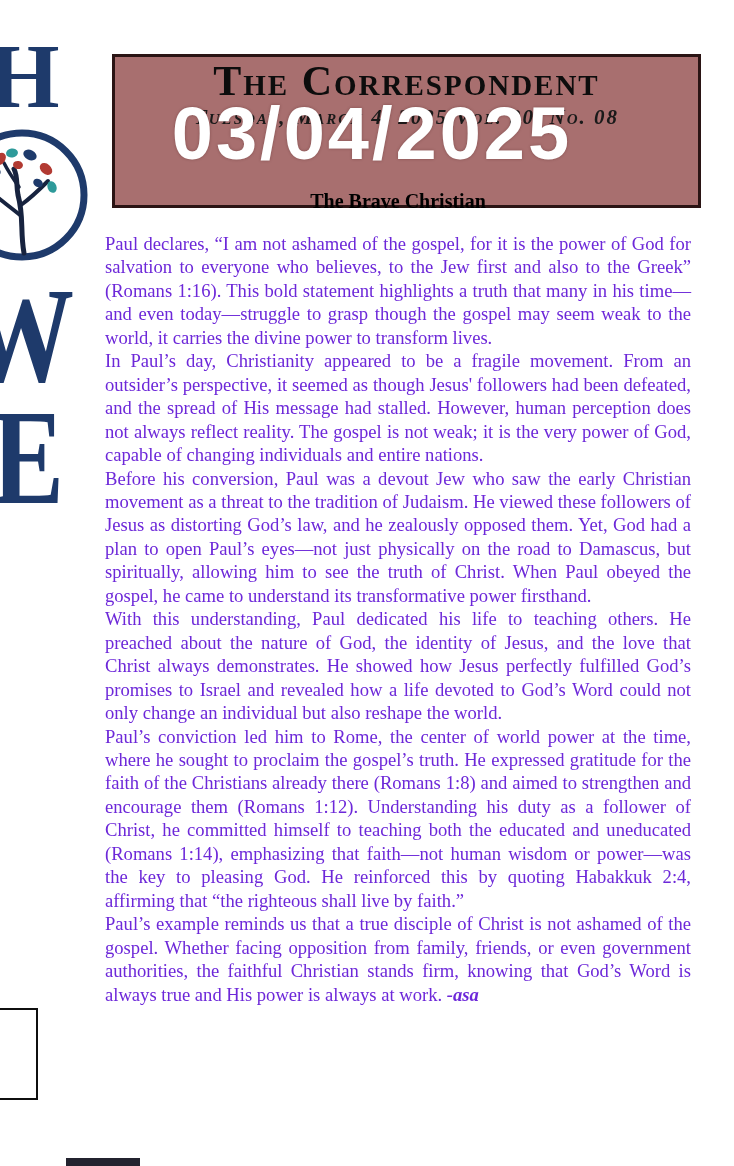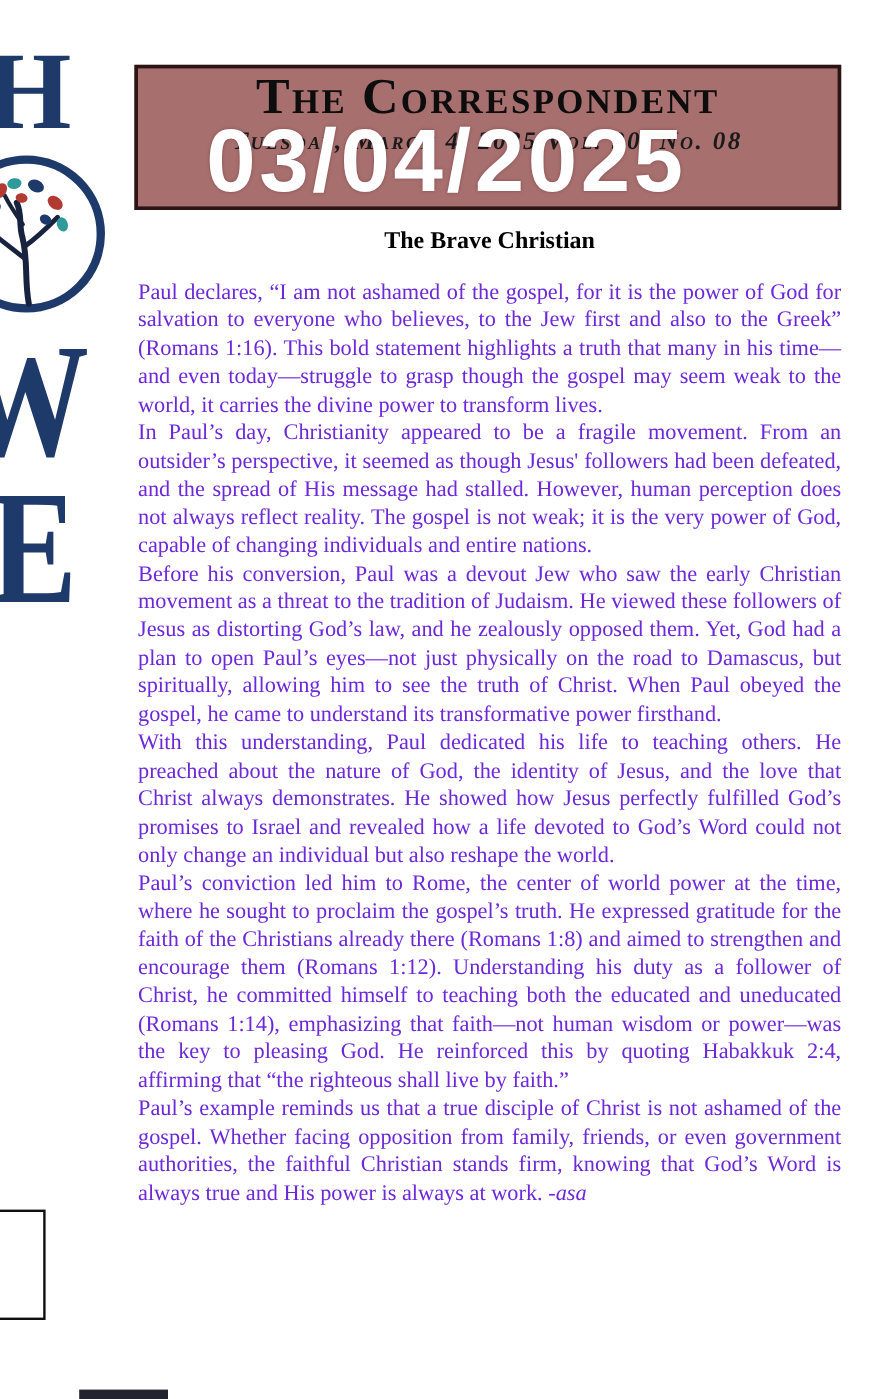"The Correspondent" .masthead { height: 121px -> 154px }
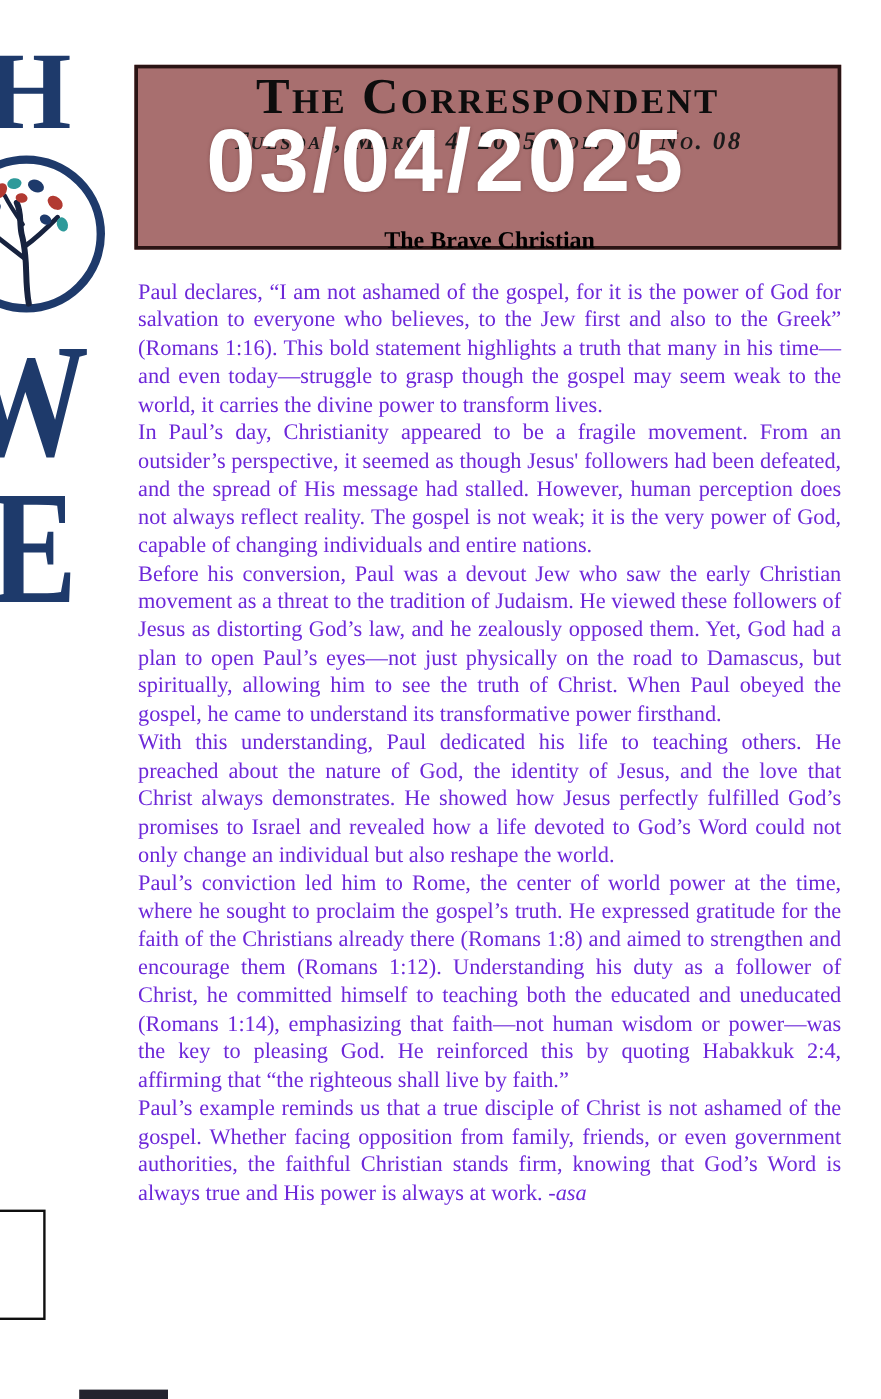"The Brave Christian" .article { left: 115px -> 105px }
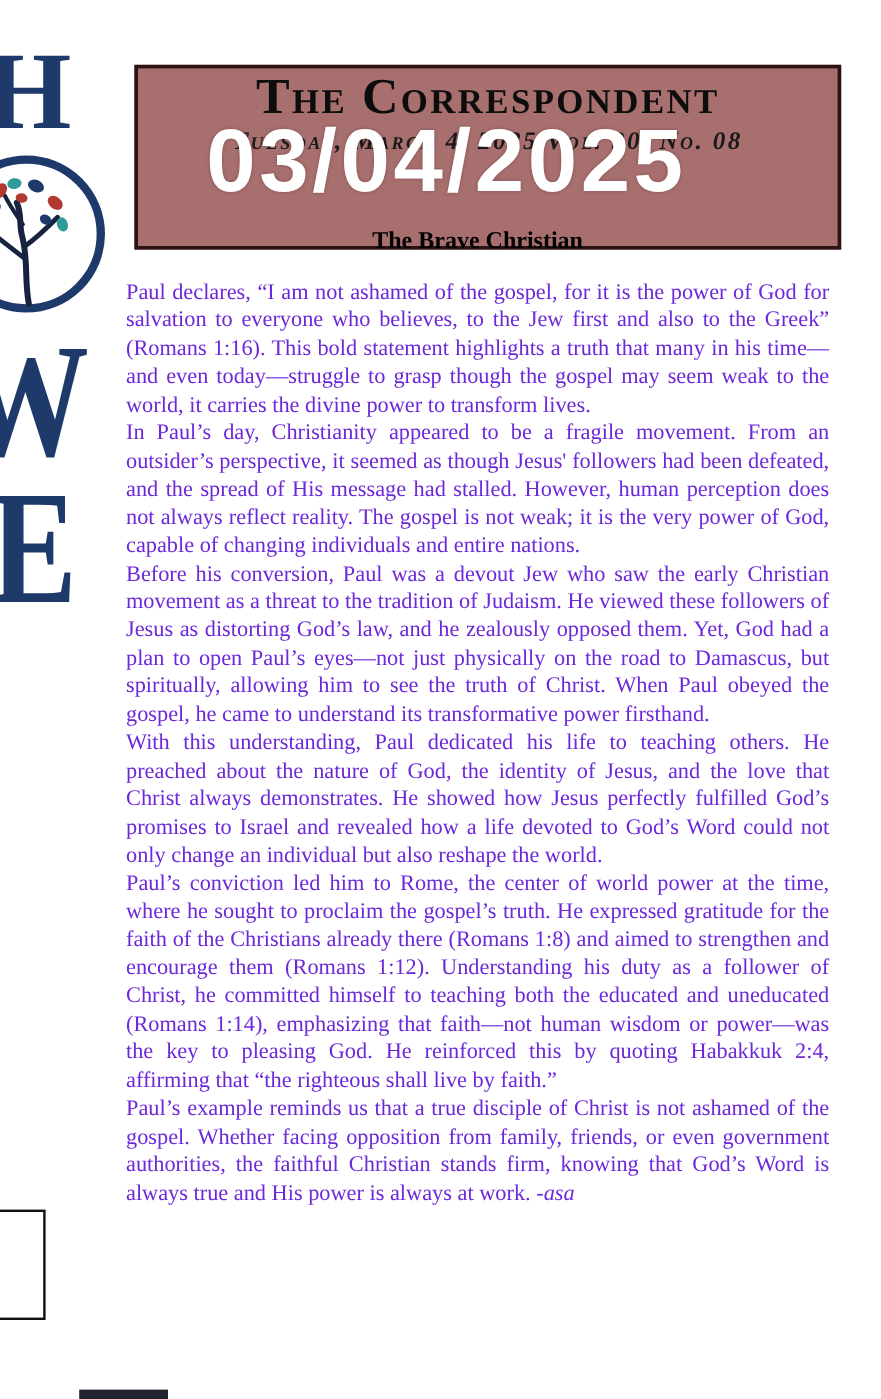"-asa" .sig { font-weight: normal -> bold }
